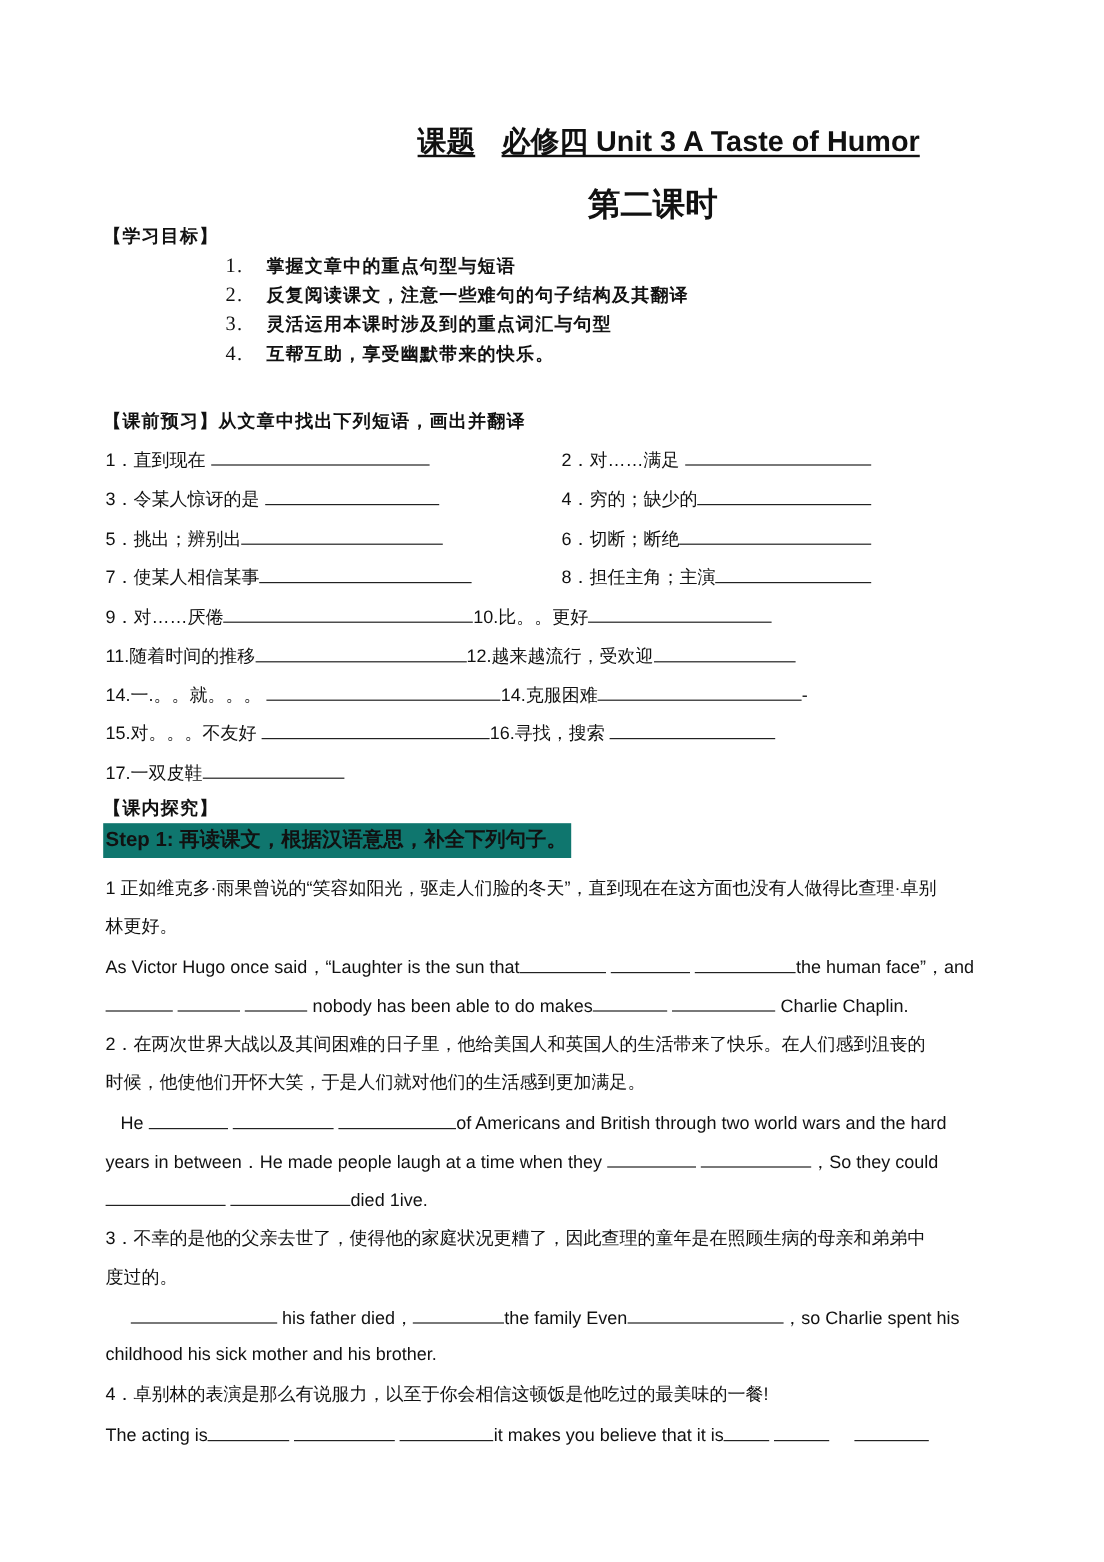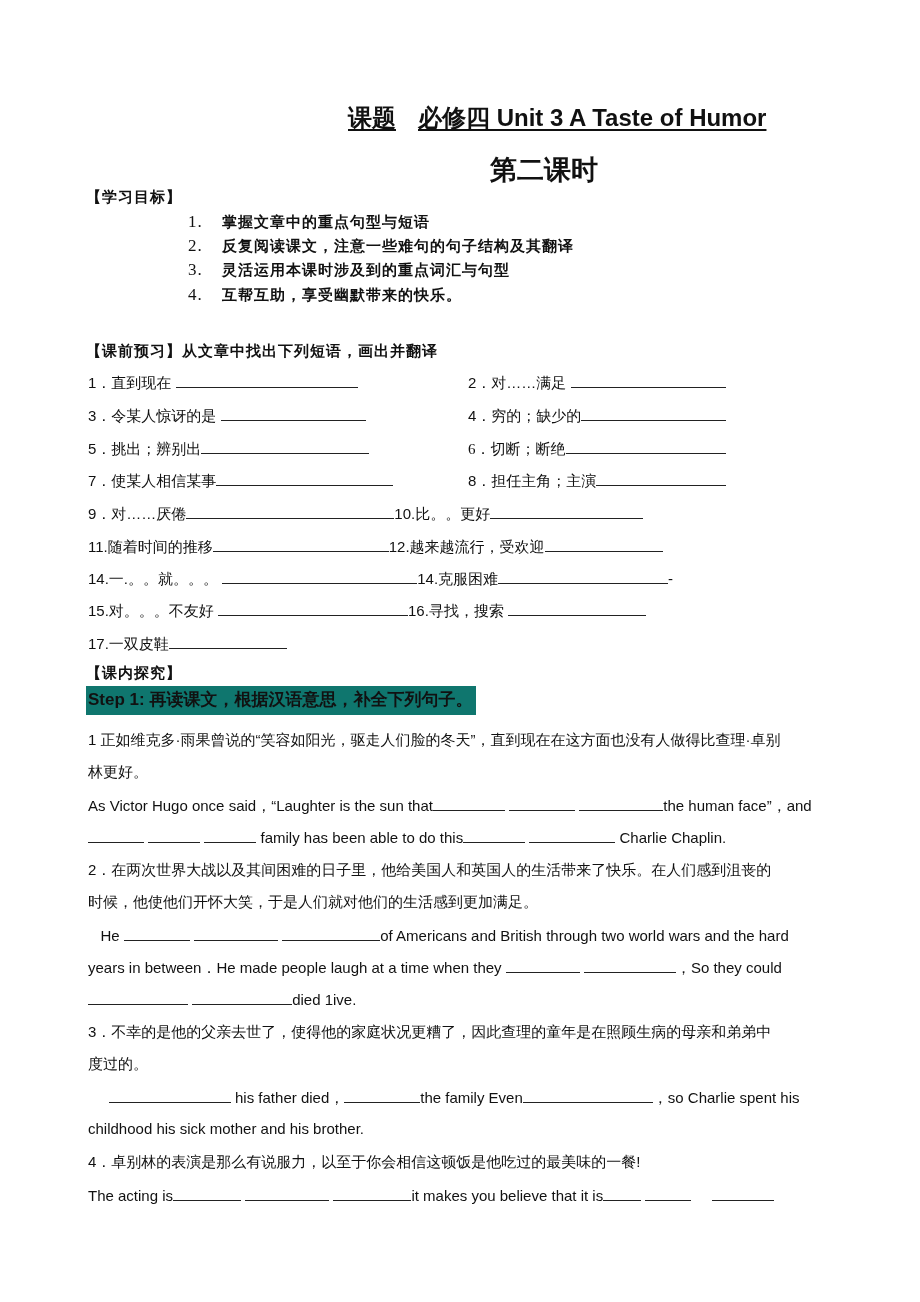"6．切断；断绝" div.abs { font-family: Liberation Serif, serif -> none }
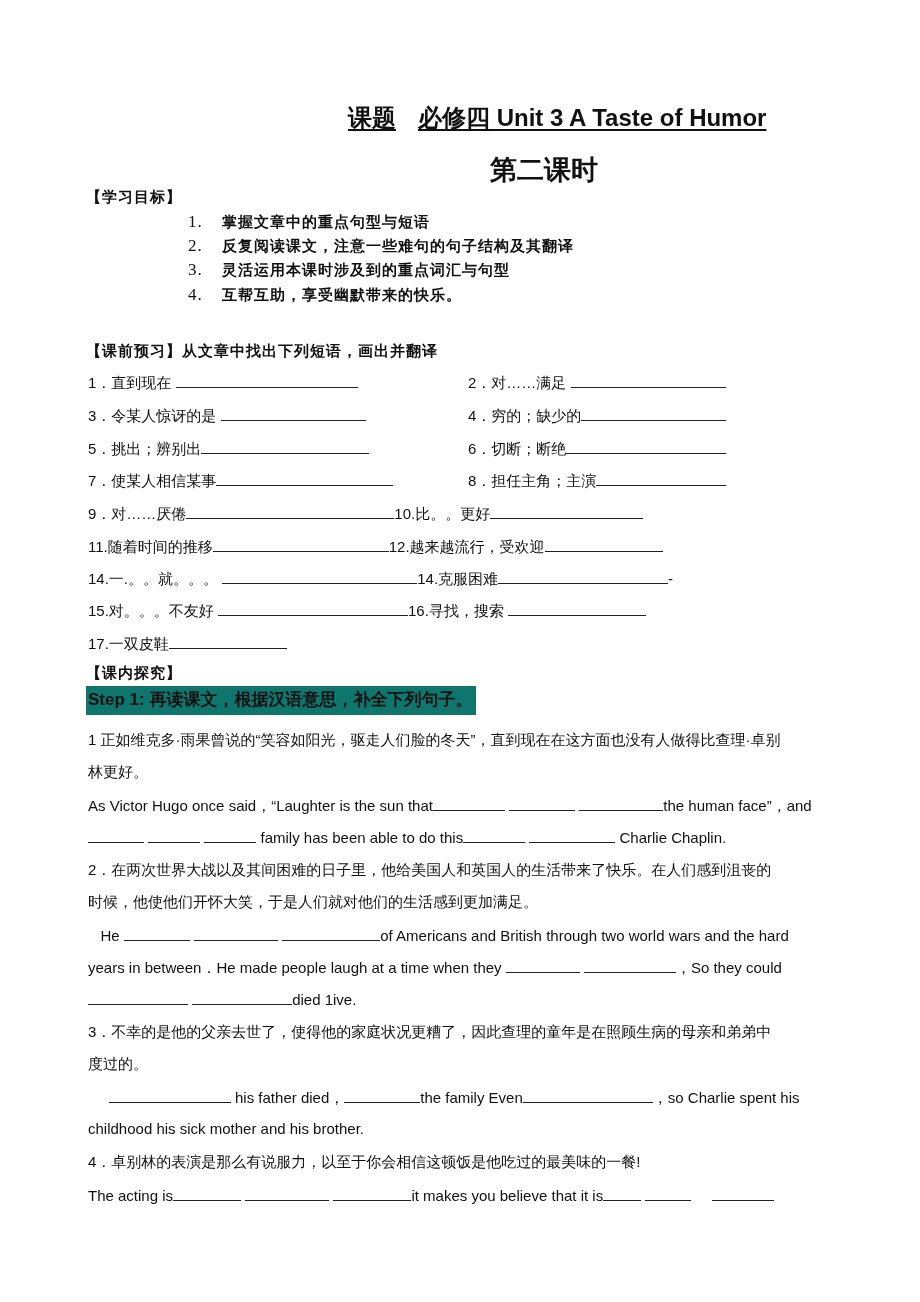"family has been able to" span { text: family has been able to do this -> nobody has been able to do makes }
